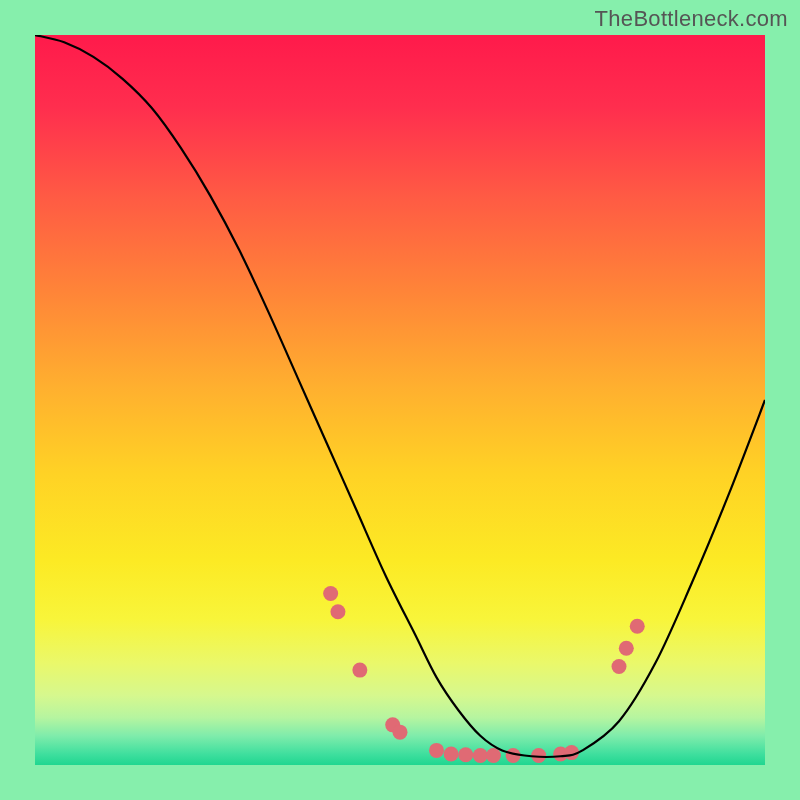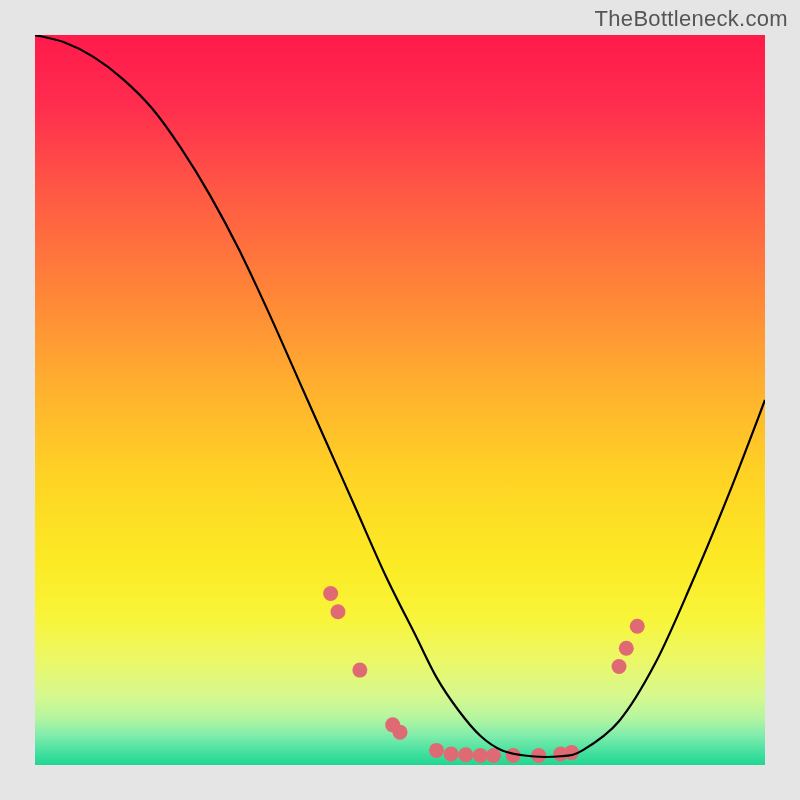"TheBottleneck.com" .stage { background: #e5e5e5 -> #86efac }
